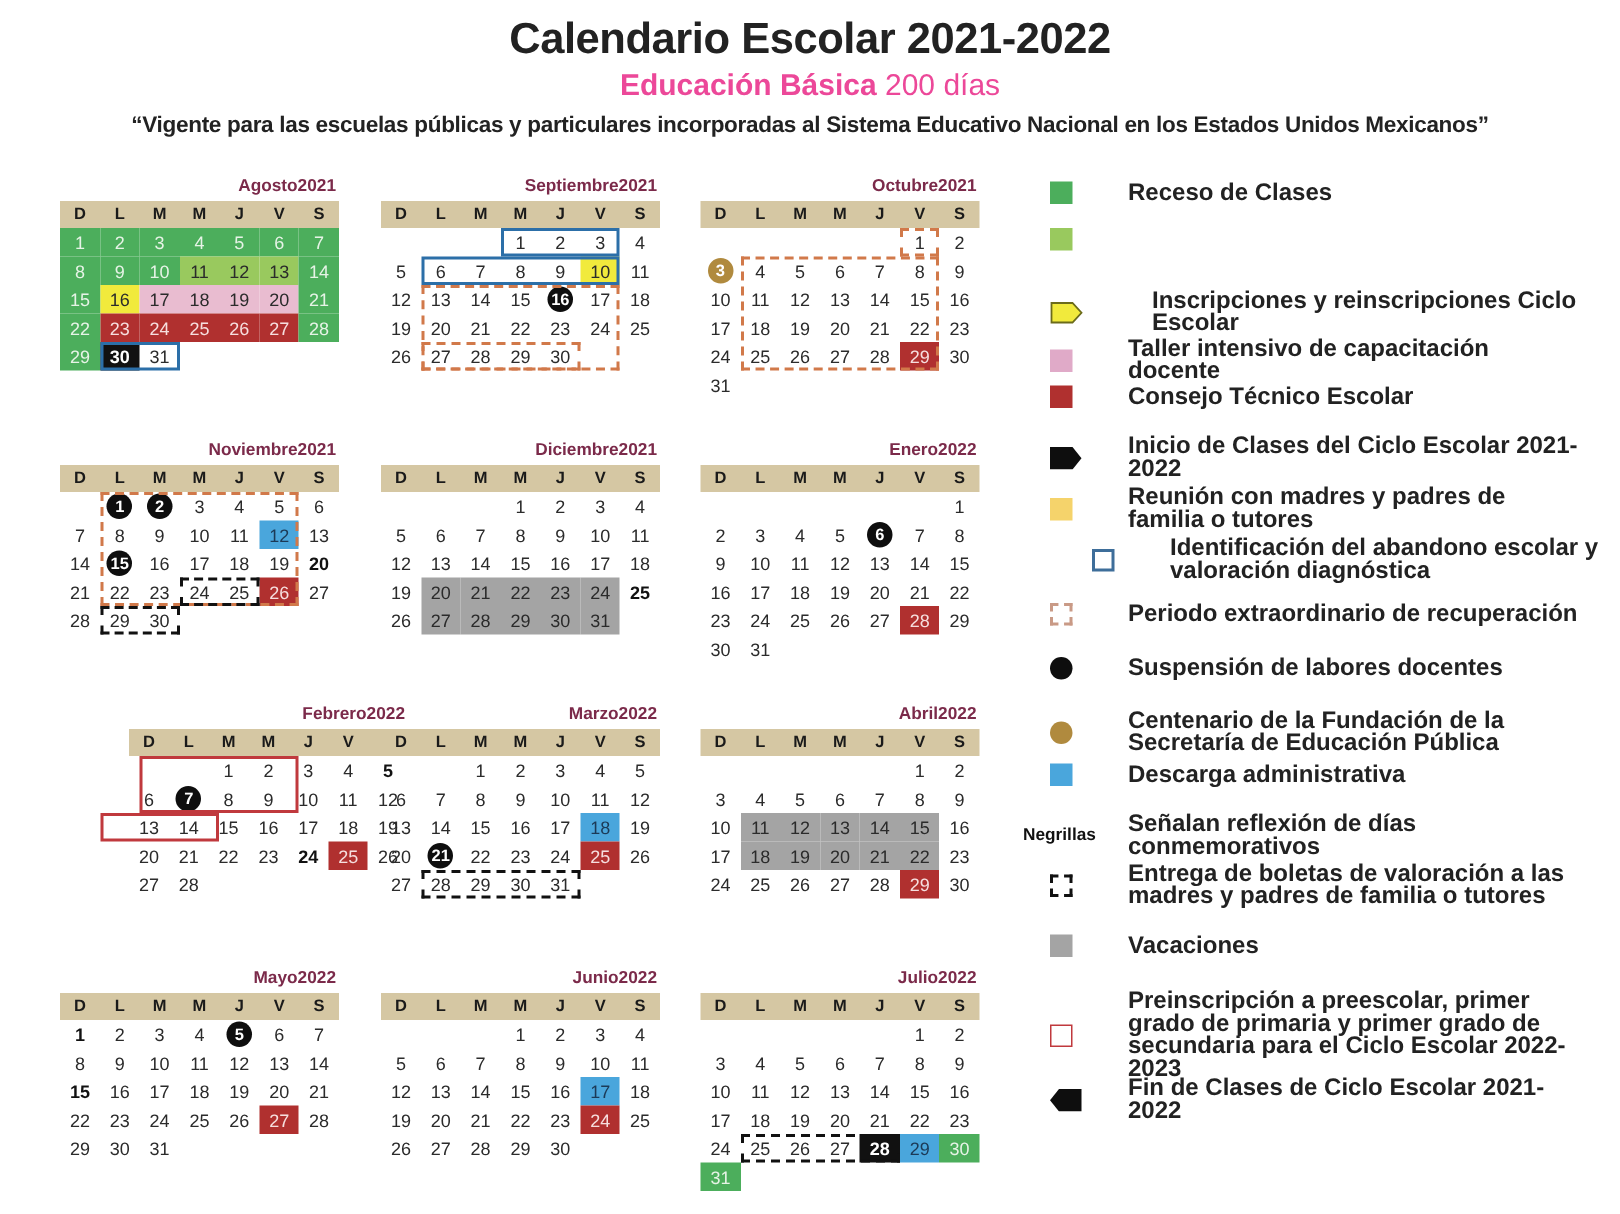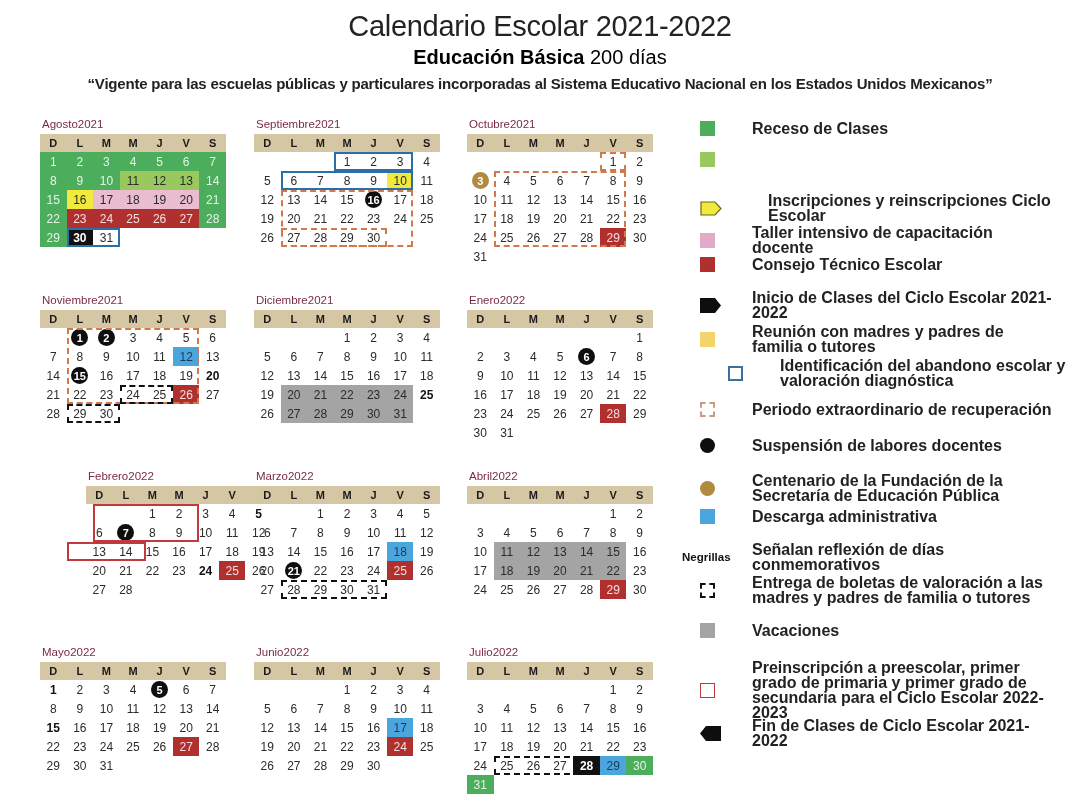"Calendario Escolar 2021-2022" .title { font-weight: normal -> bold }
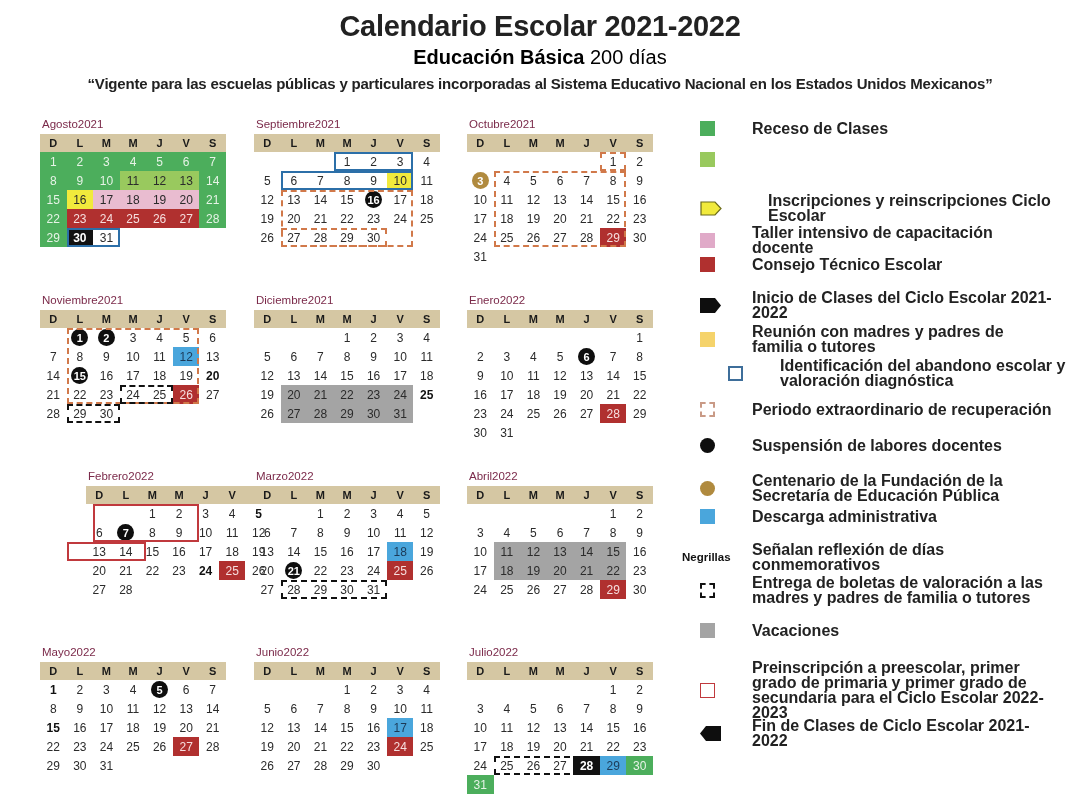"Educación Básica 200 días" .subtitle { color: #000000 -> #ec4899 }
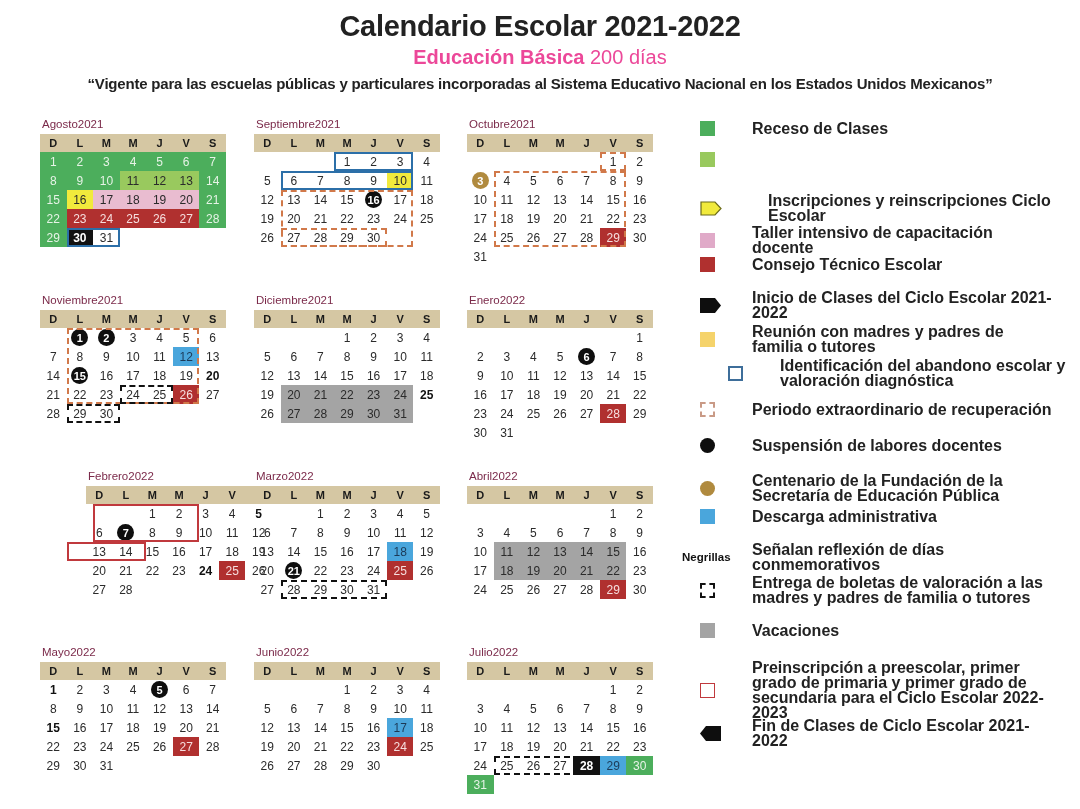"Agosto" .month-head { font-weight: normal -> bold; justify-content: flex-start -> flex-end }
